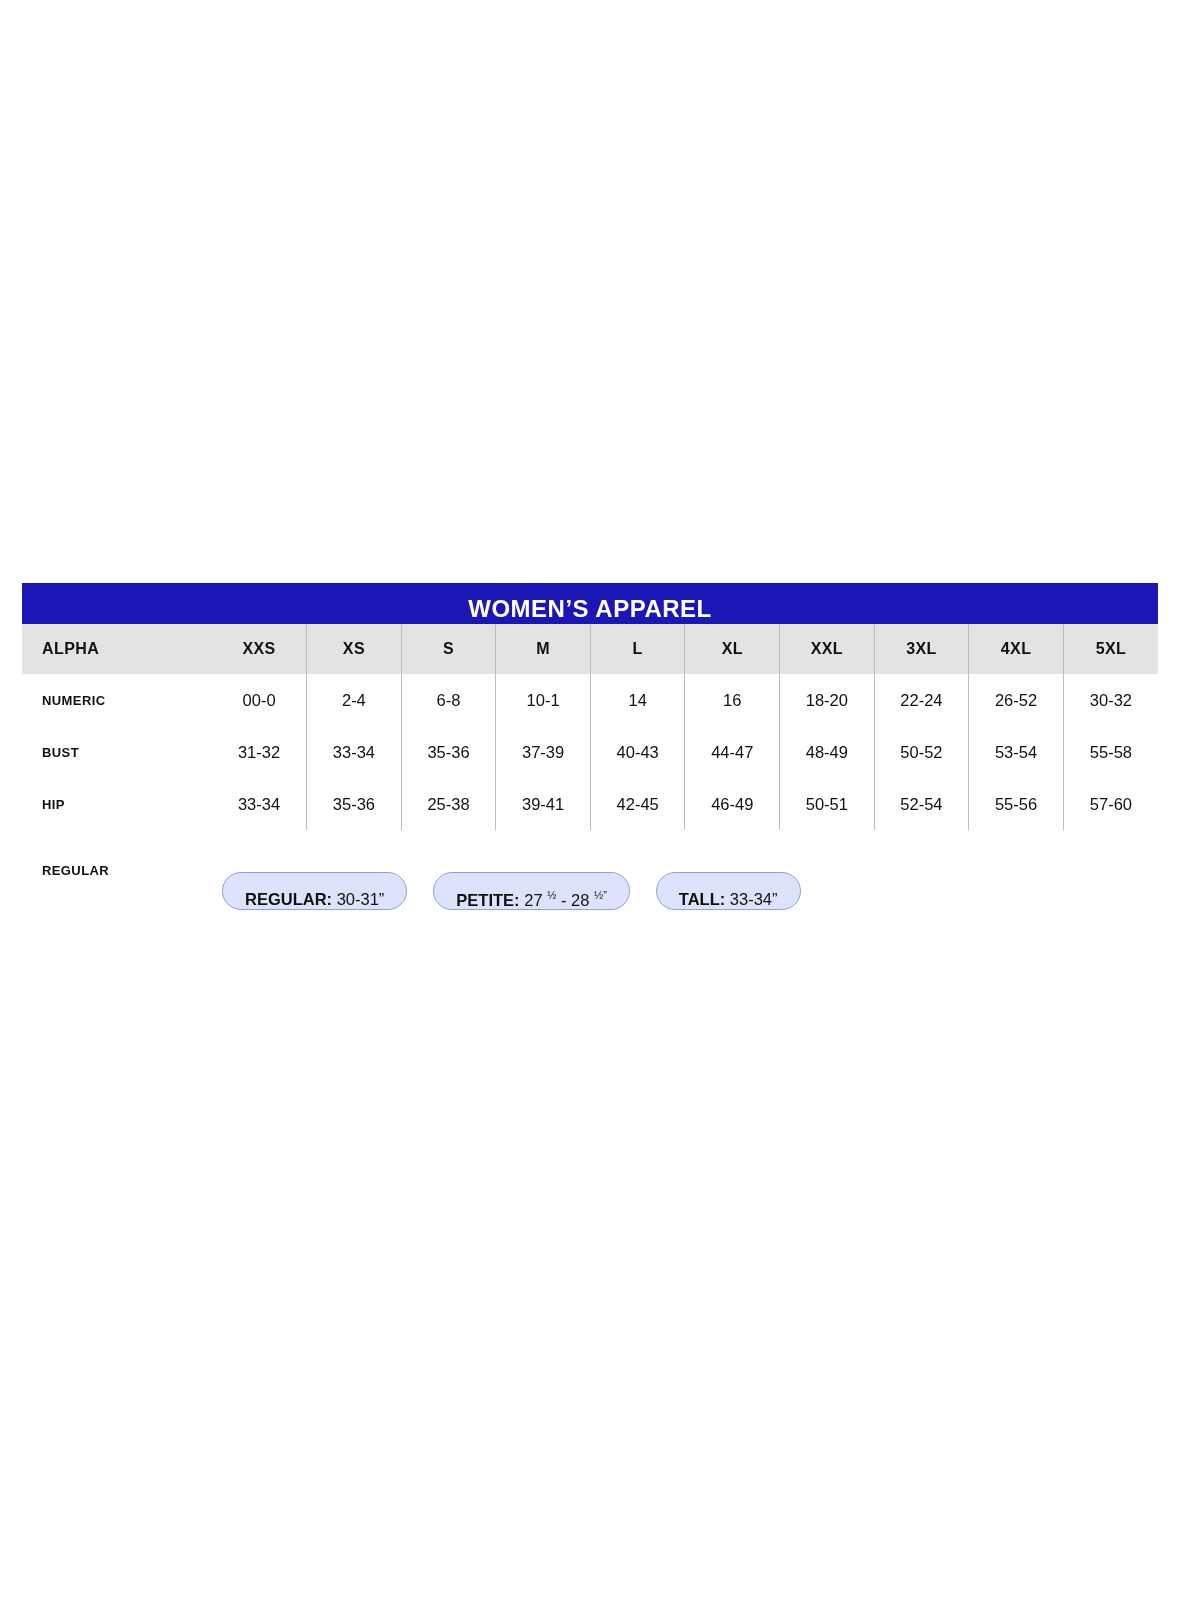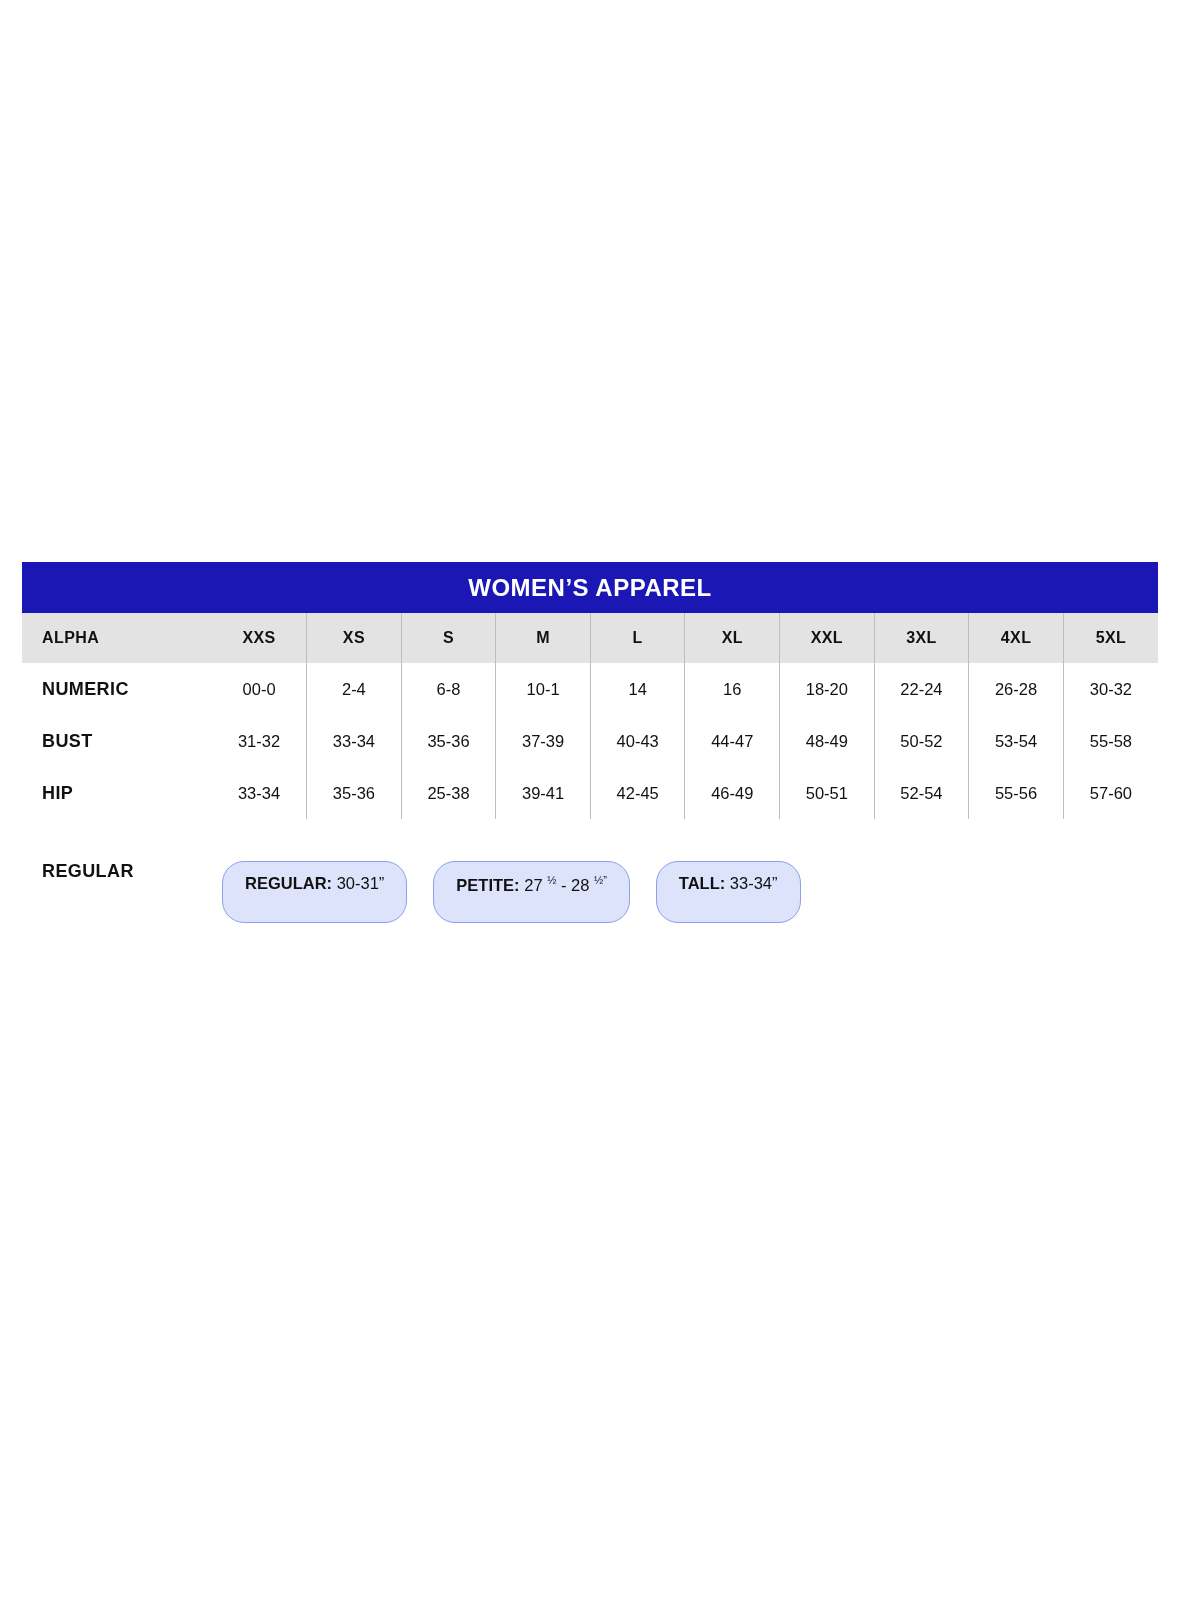"WOMEN’S APPAREL" .chart-title-bar { margin-top: none -> 21px; padding: 14px 0 13px 0 -> 14px 0 3px 0 }
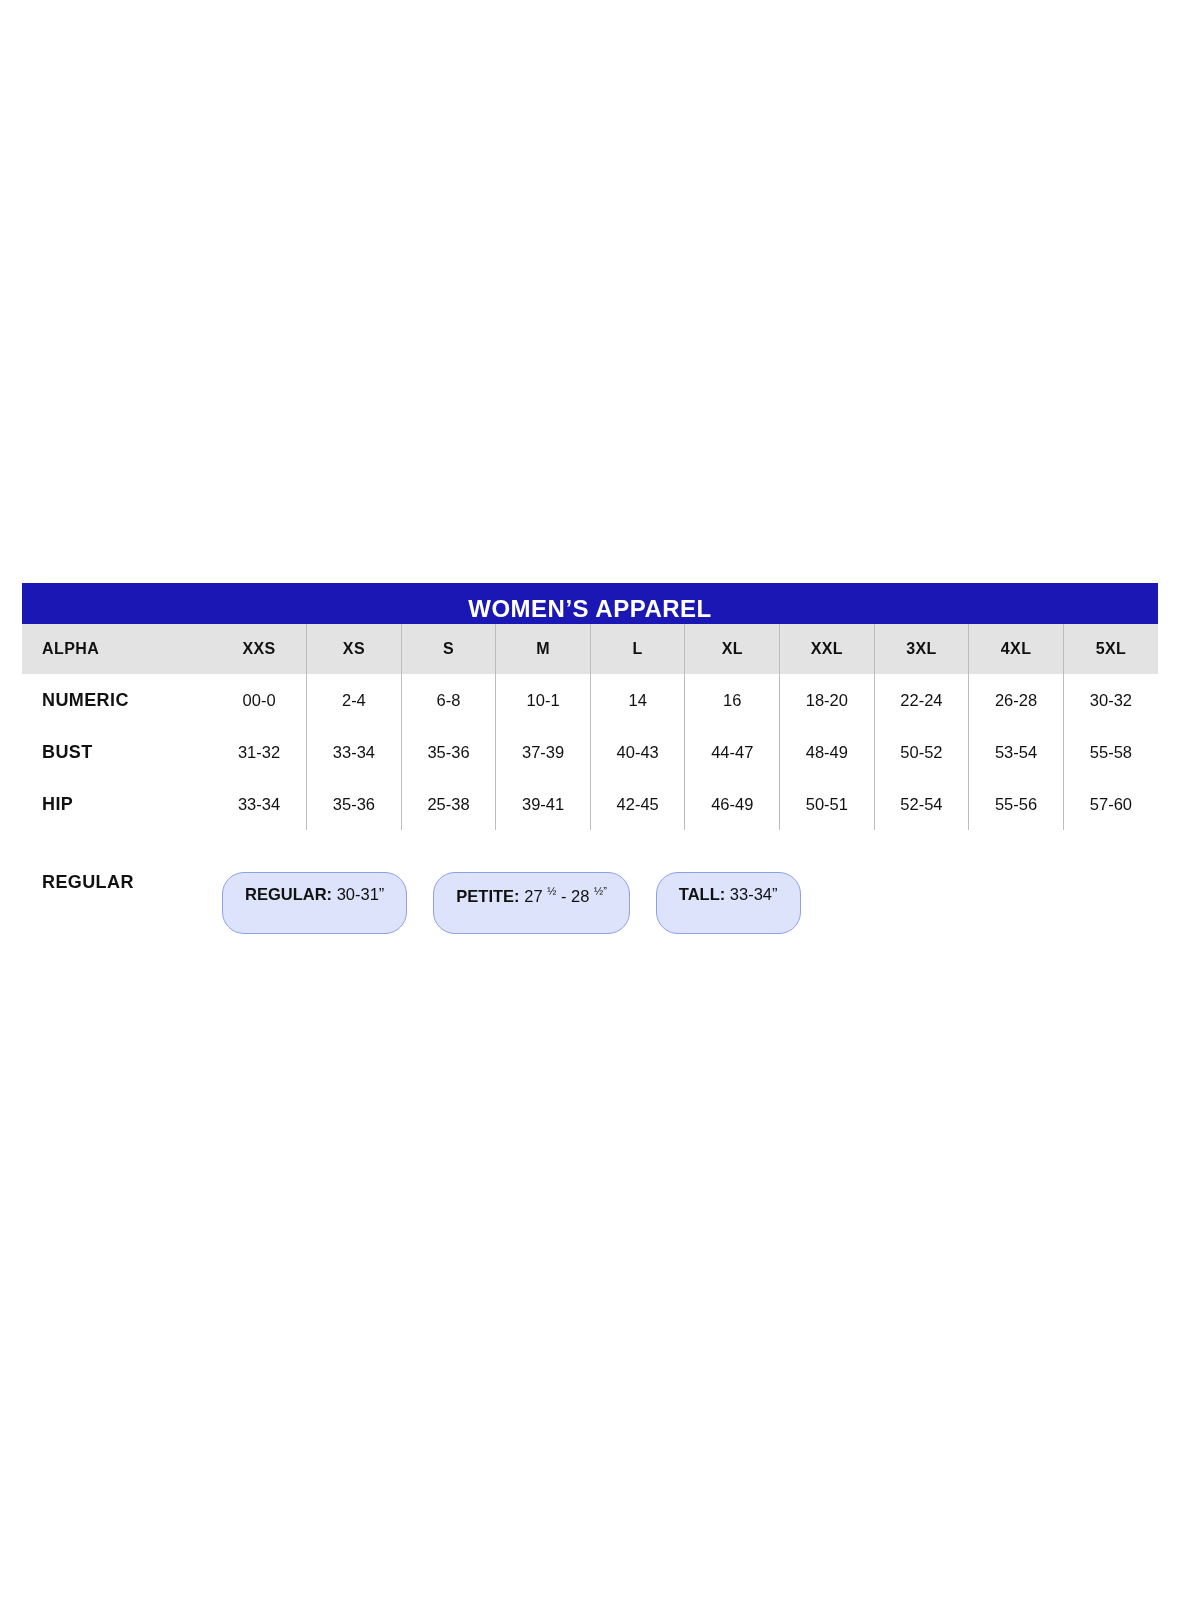"NUMERIC" table.size-table td.rowlabel { font-size: 18px -> 13px }
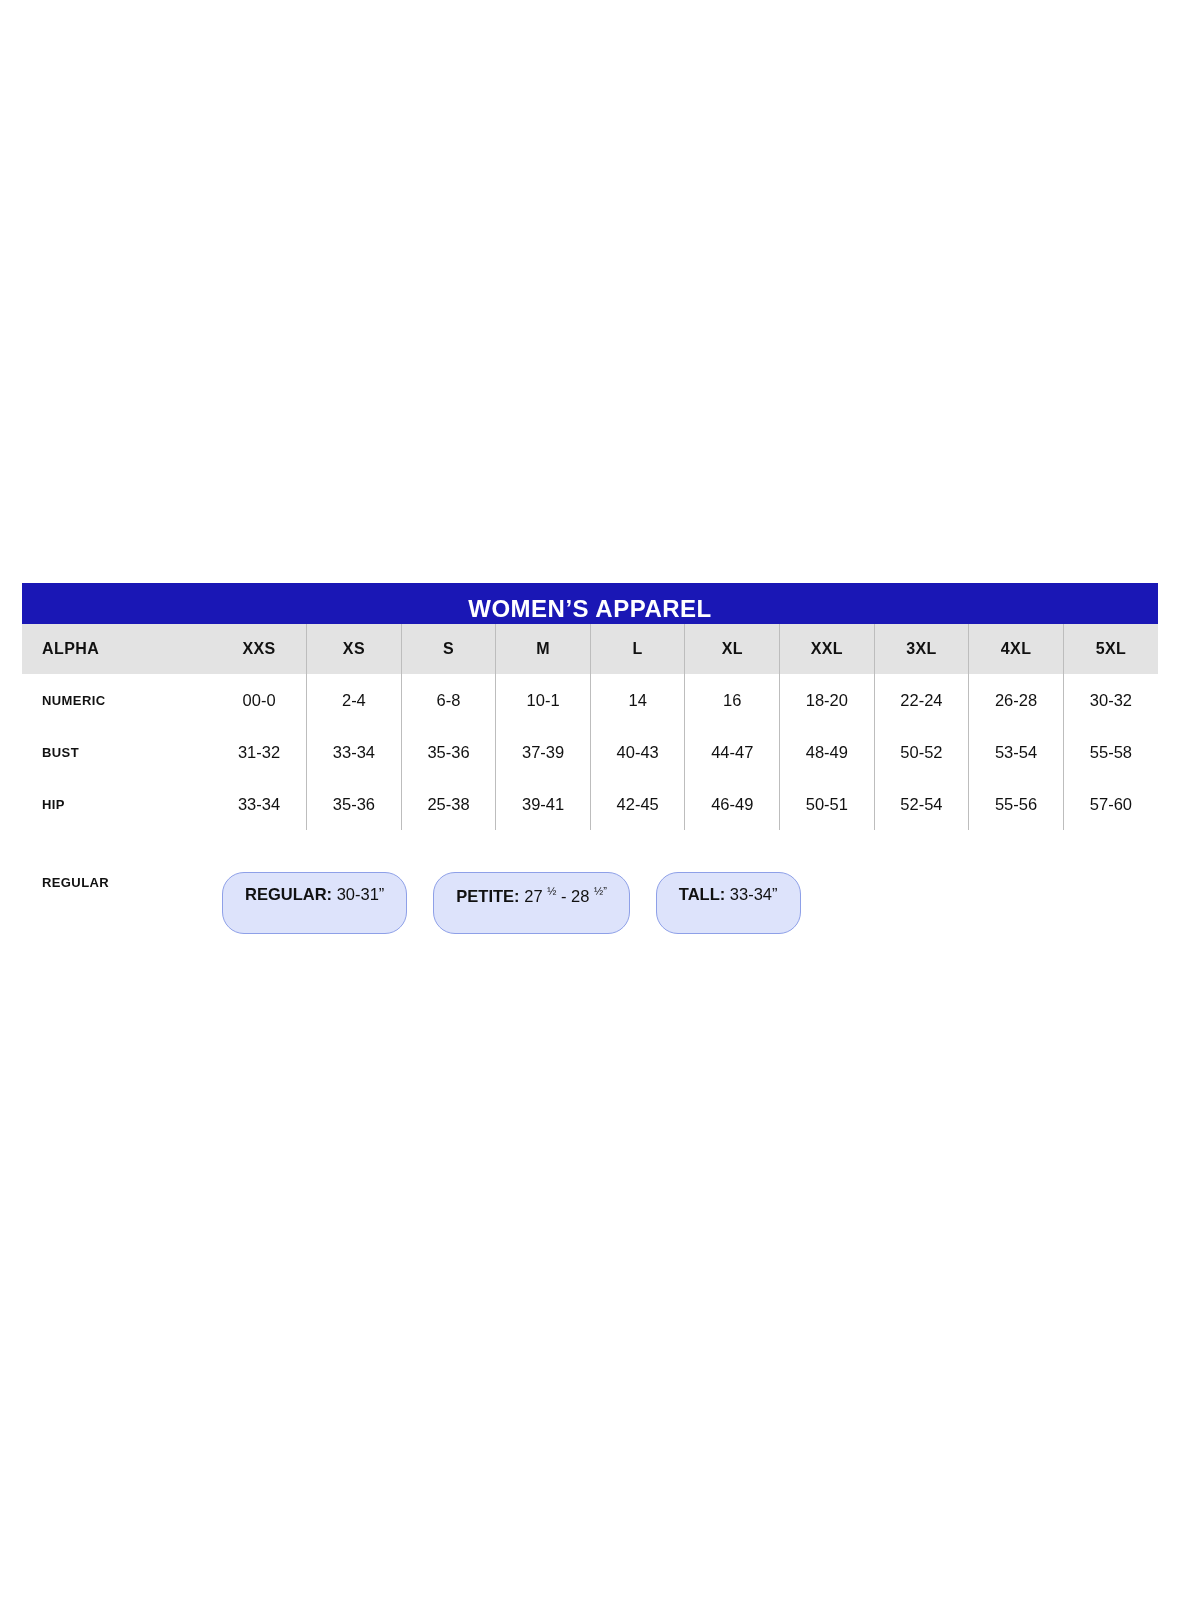"26-28" td.cell { text: 26-28 -> 26-52 }
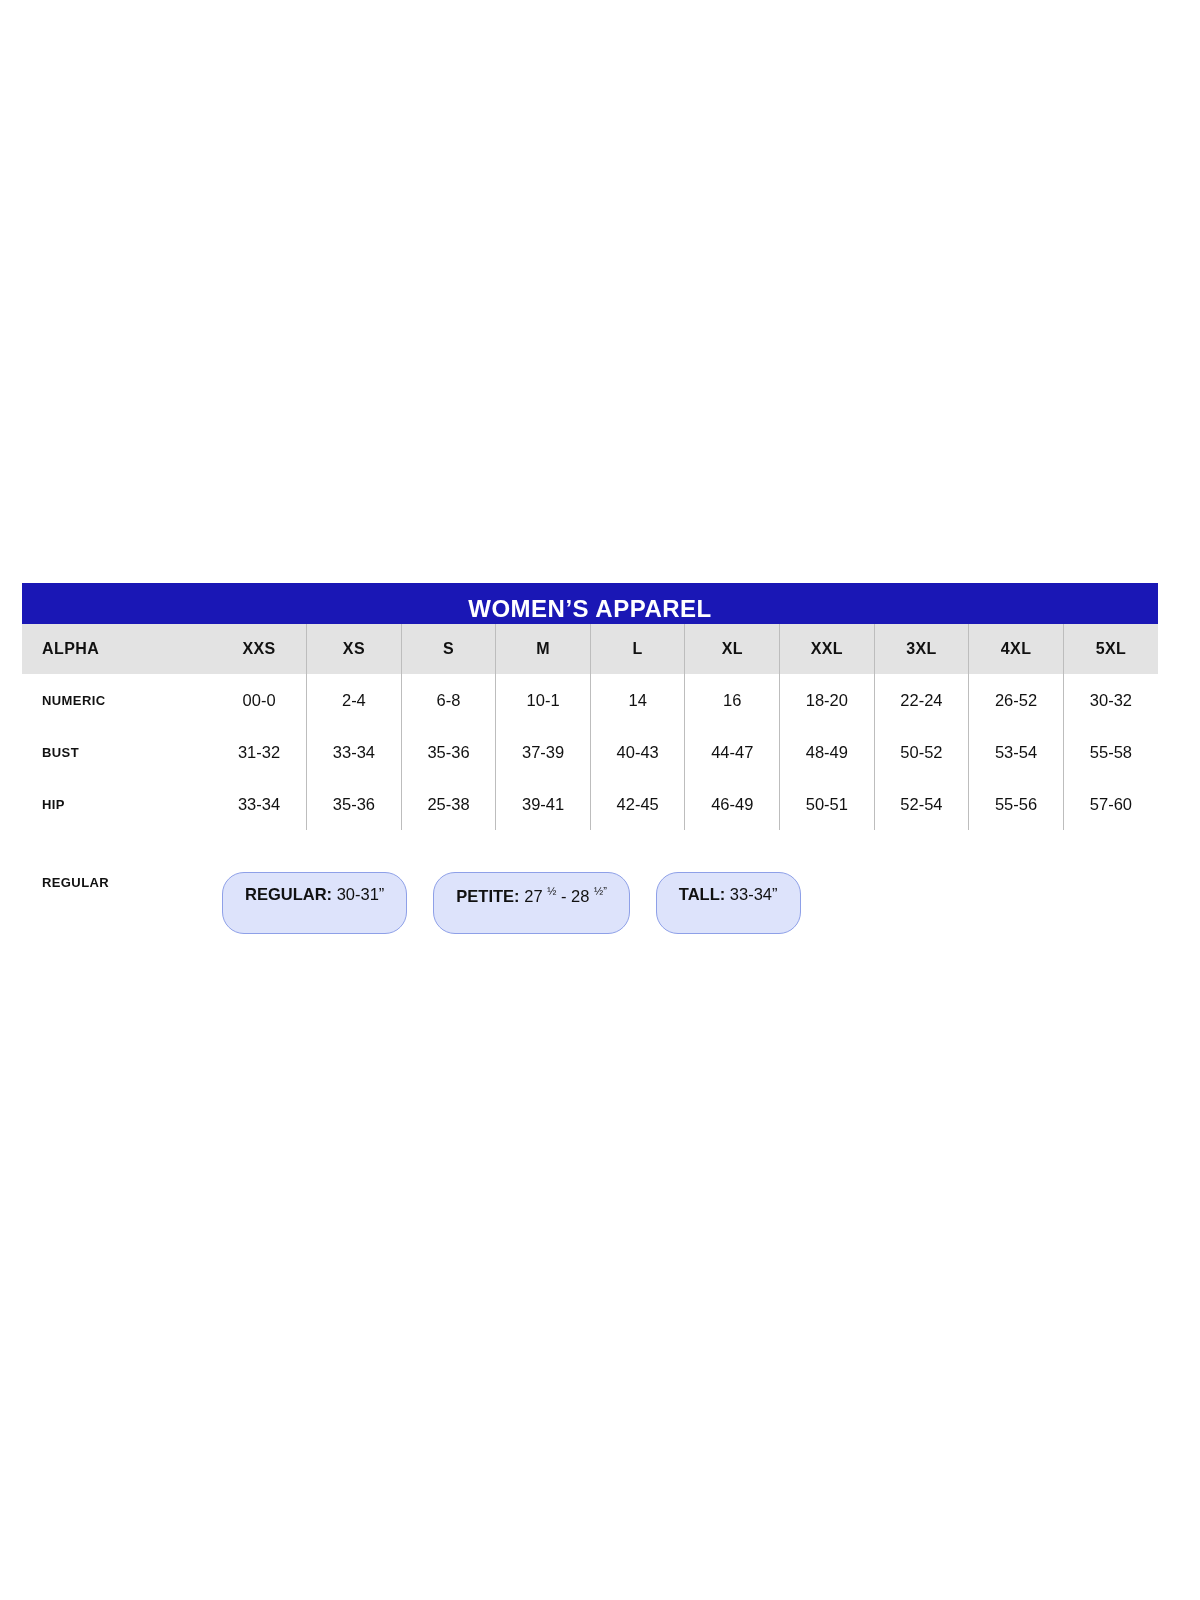"REGULAR: 30-31”" .pill { align-items: flex-start -> flex-end; padding: 12px 22px -> 0 22px }
